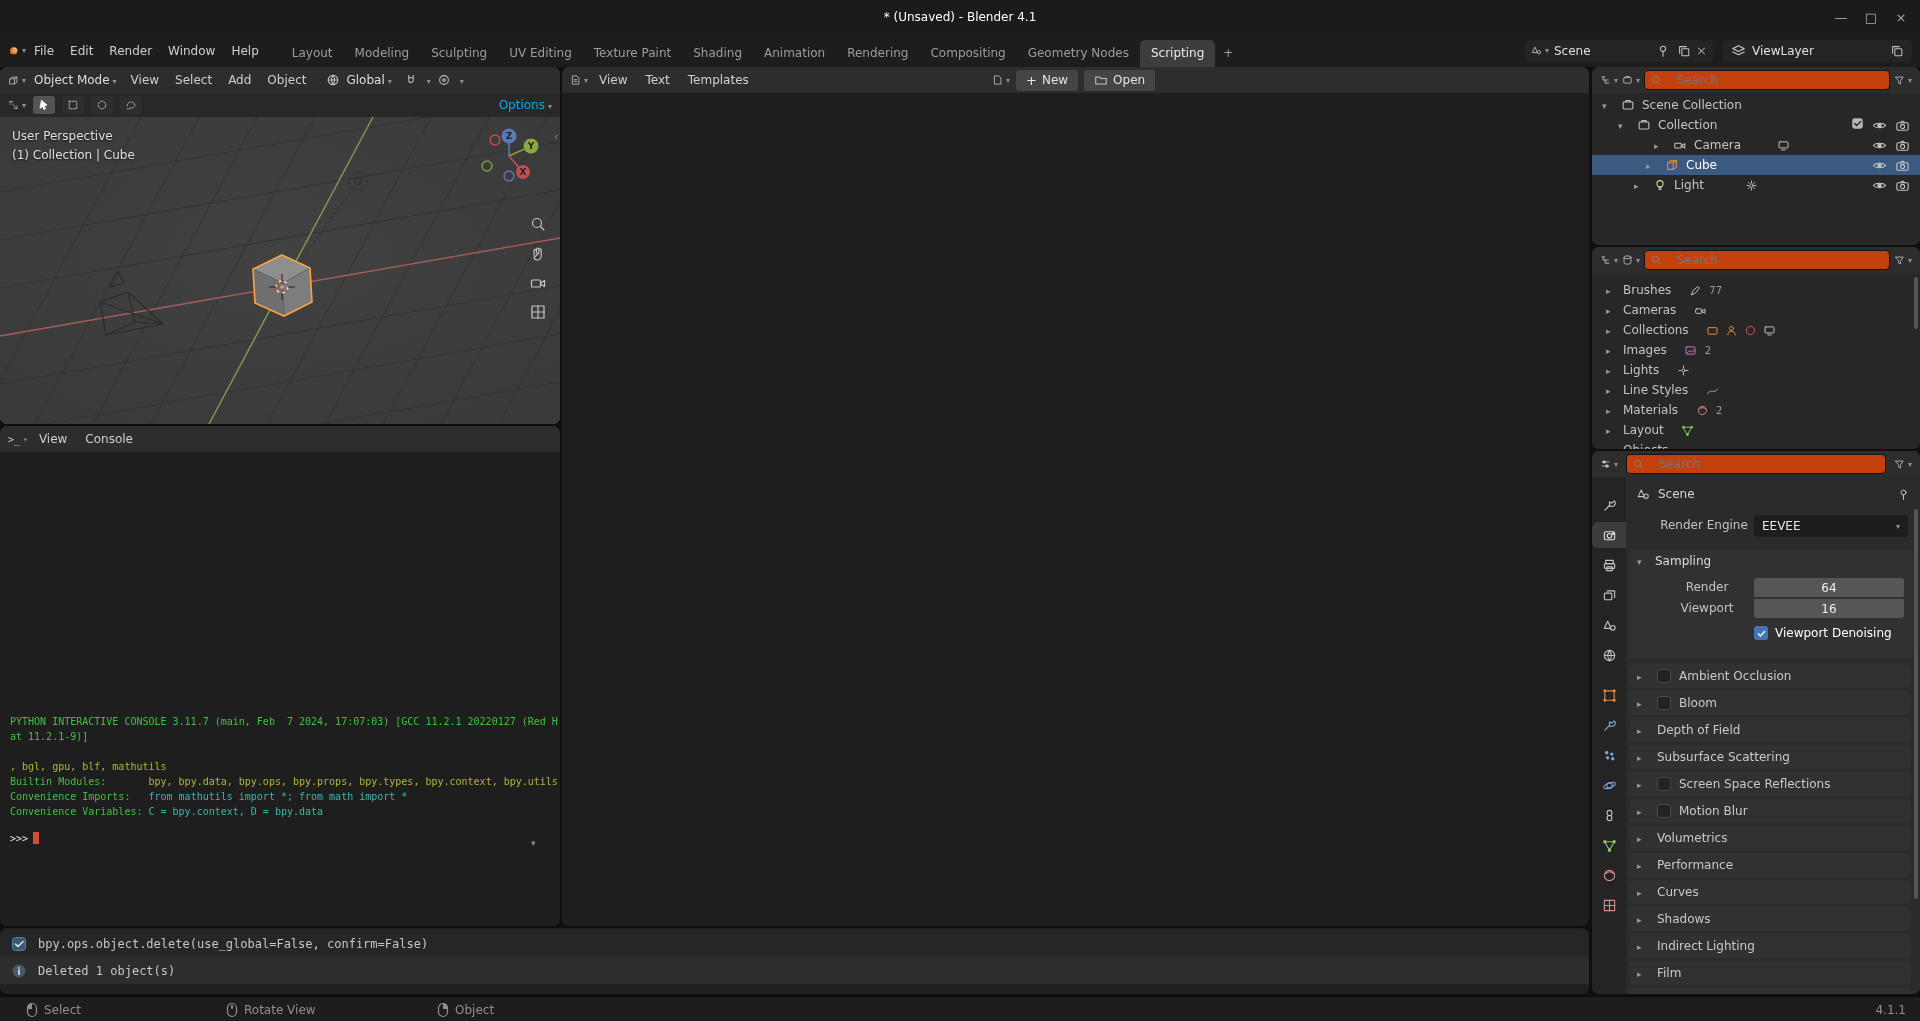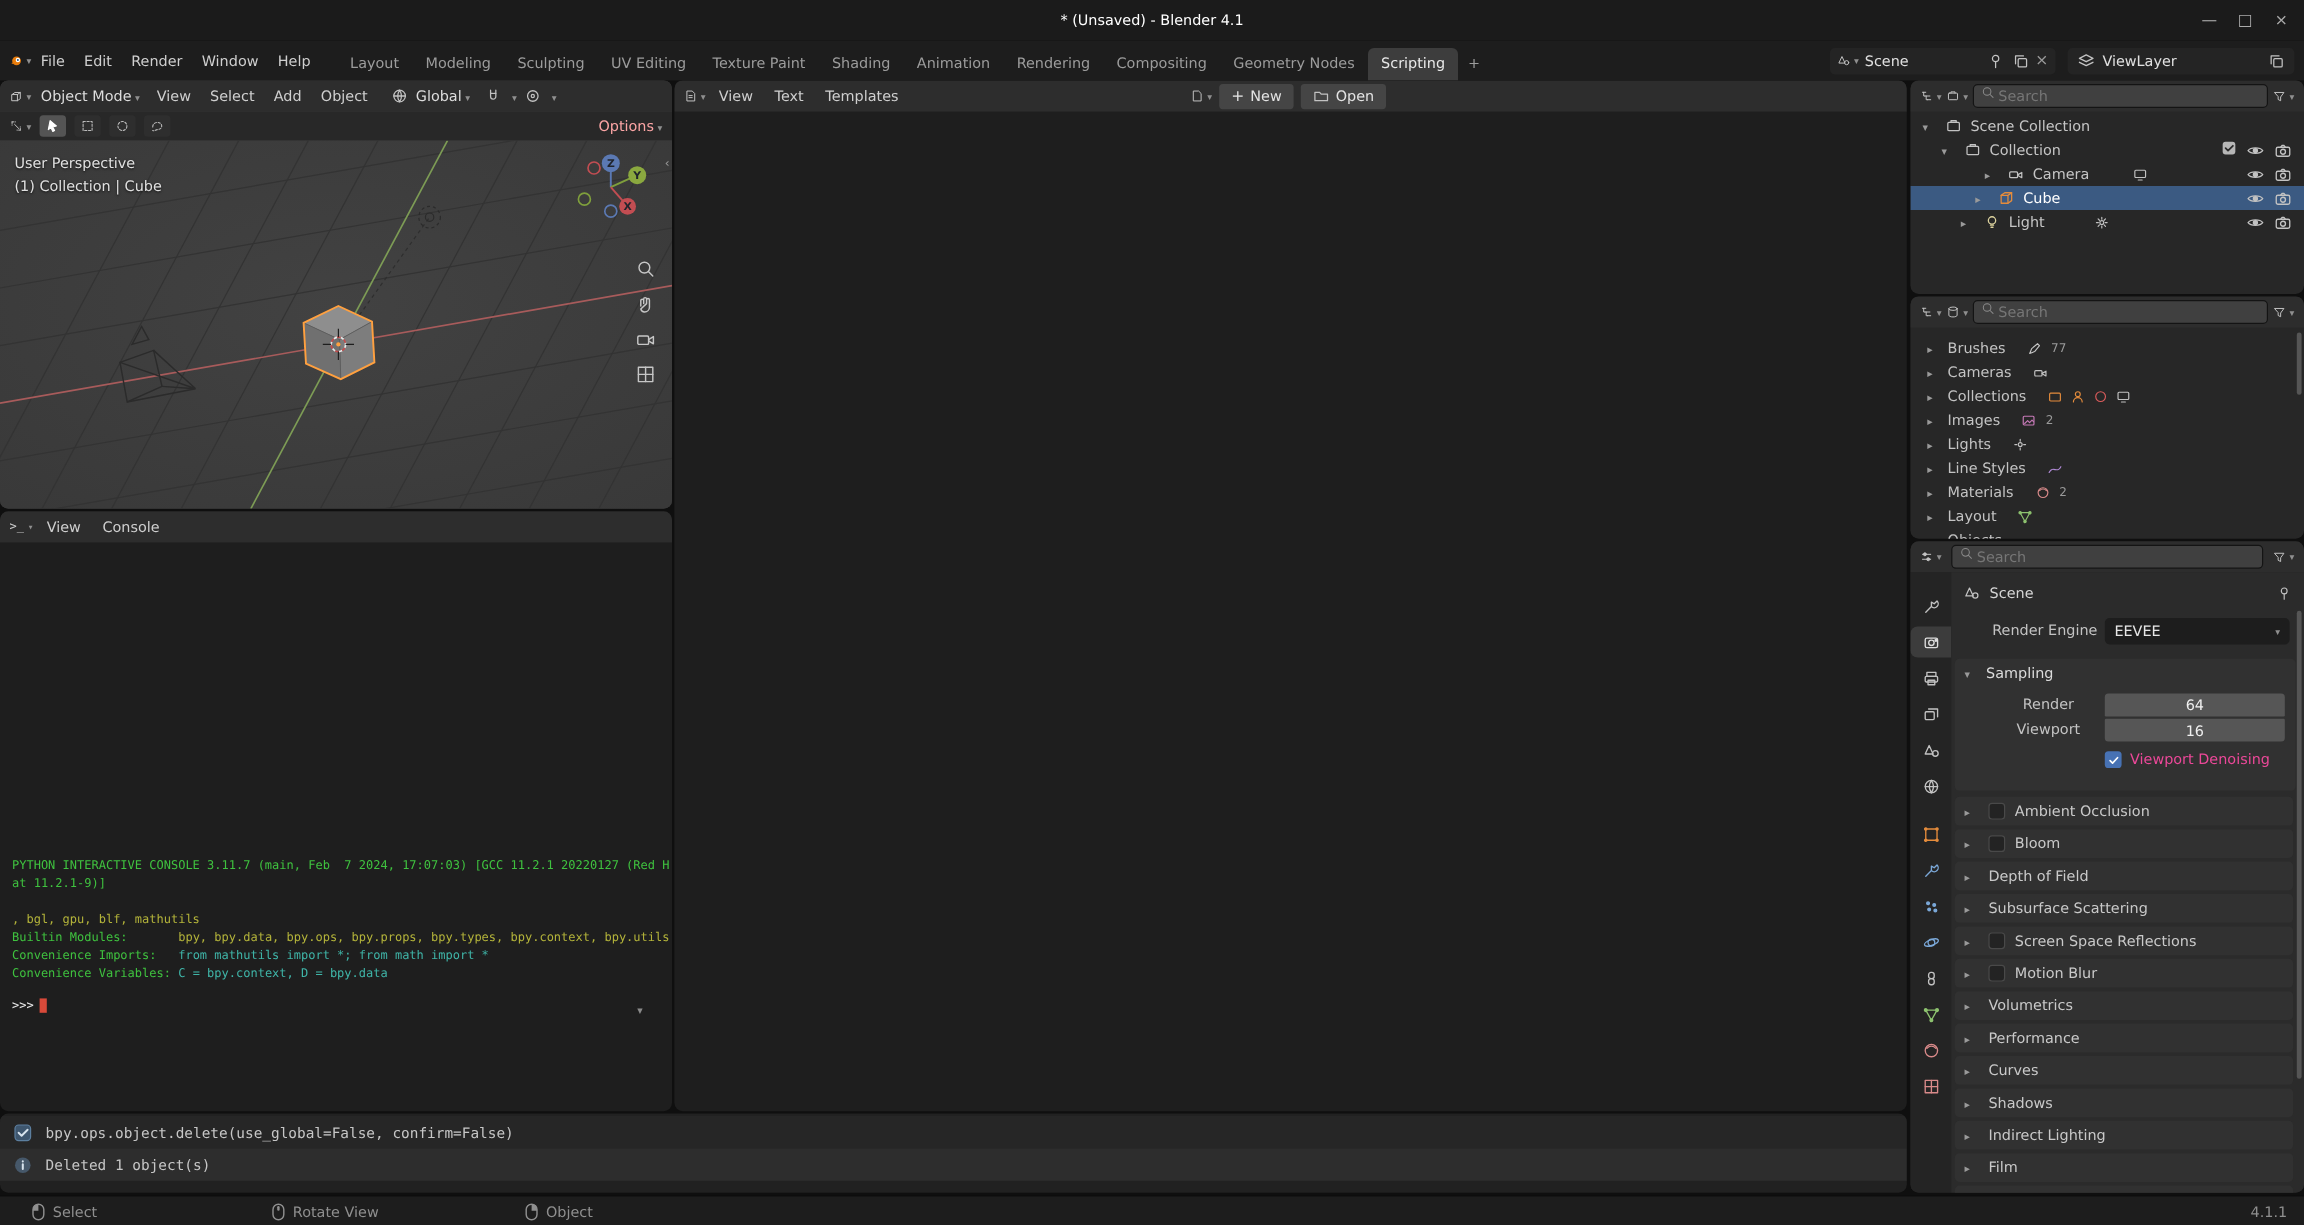"Search" .search { align-items: none -> center; background: #404040 -> #c2410c; gap: 3px -> 15px }
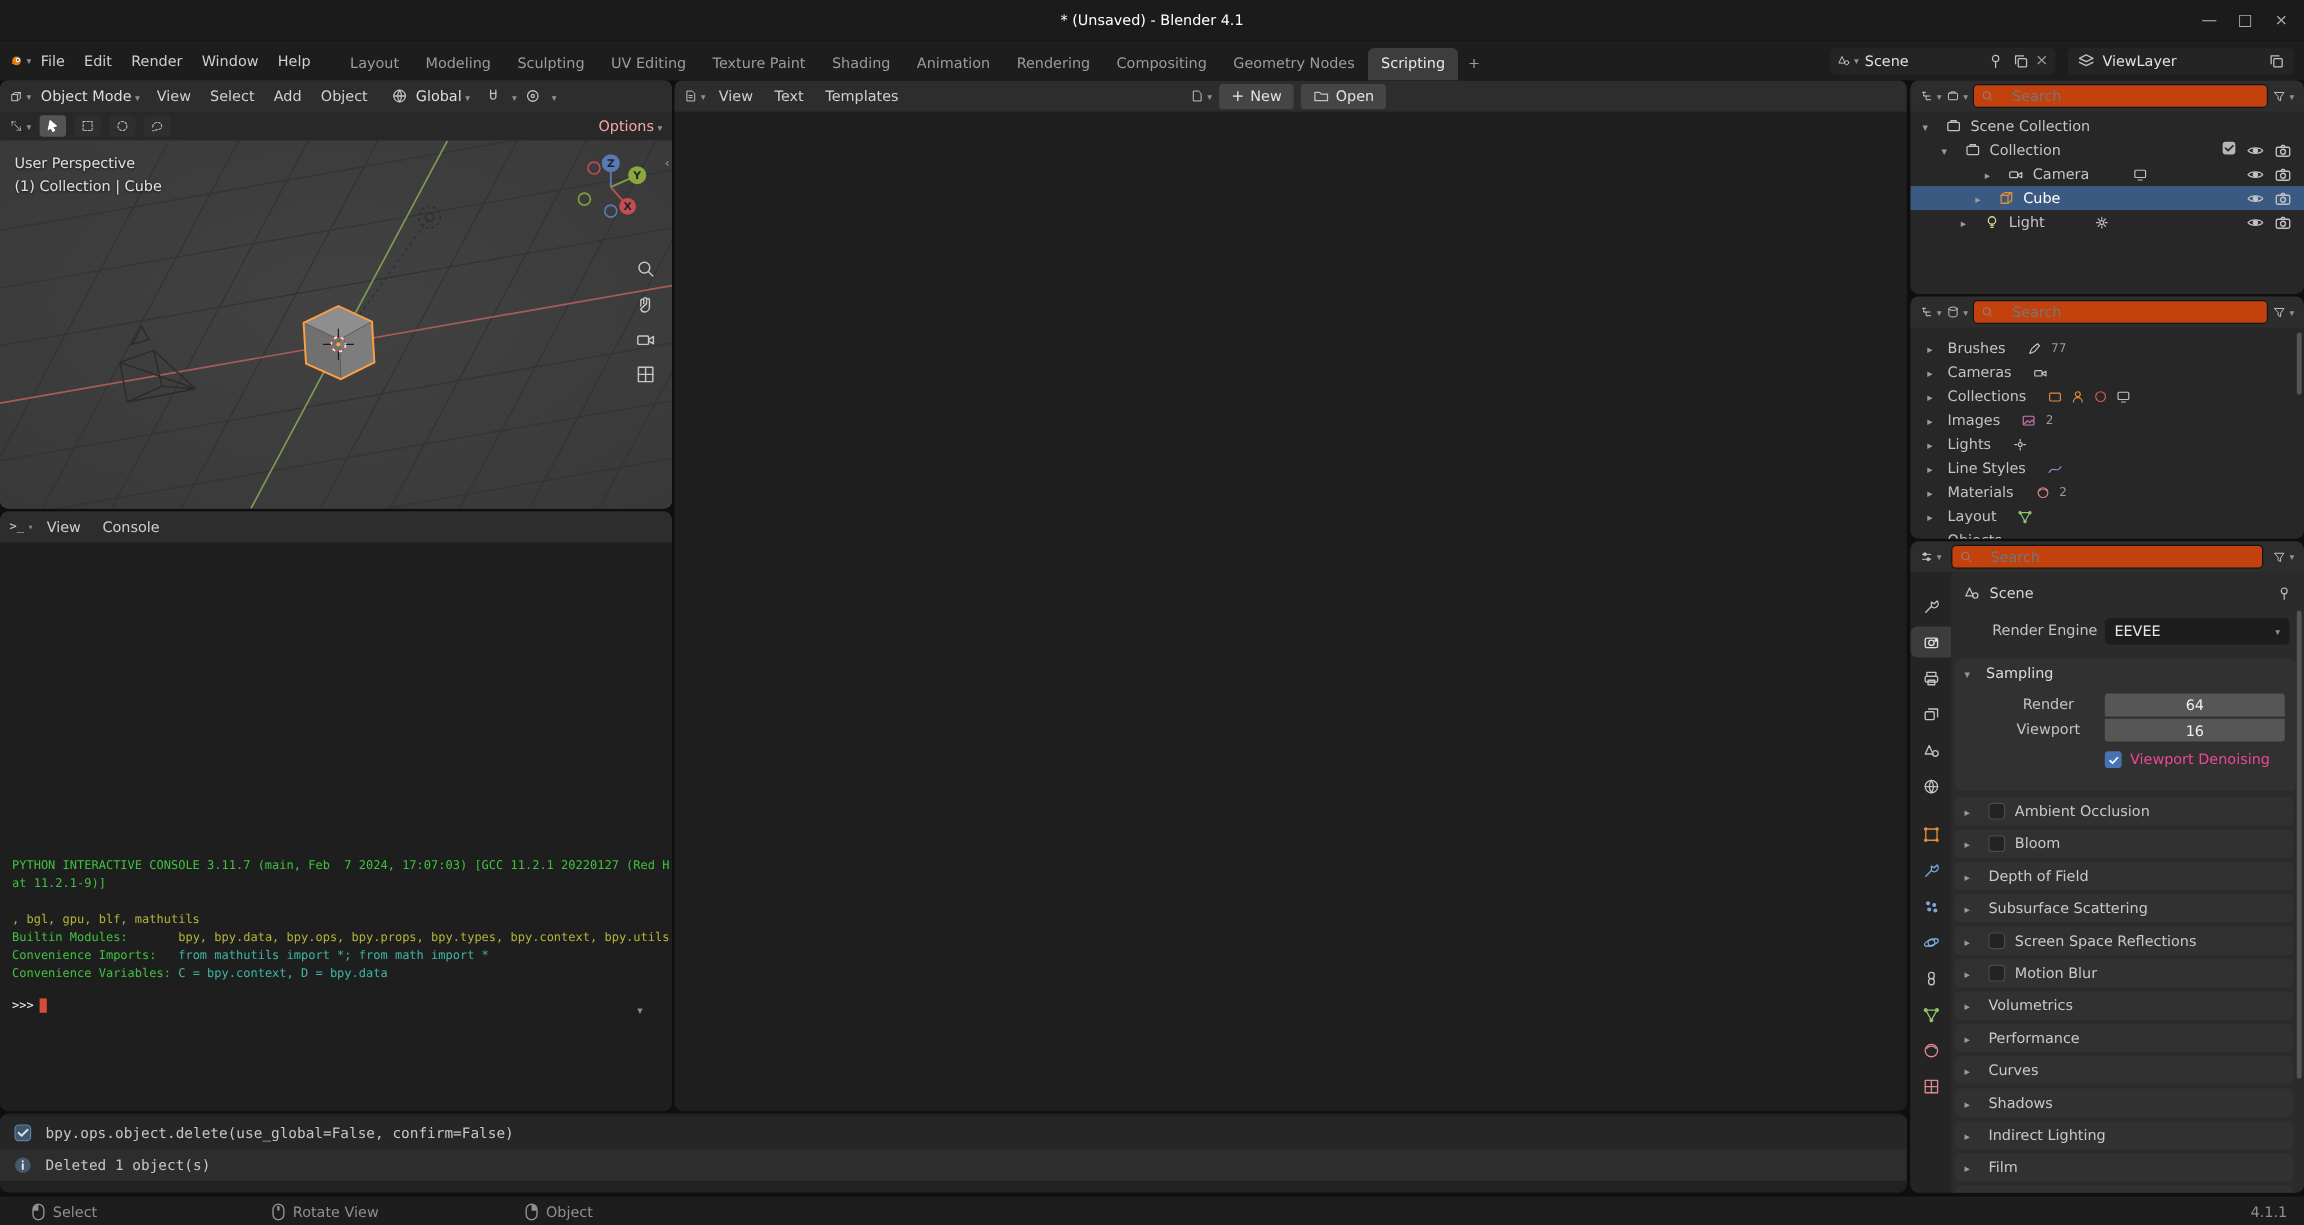"Options" span.dd { color: #fca5a5 -> #0ea5e9 }
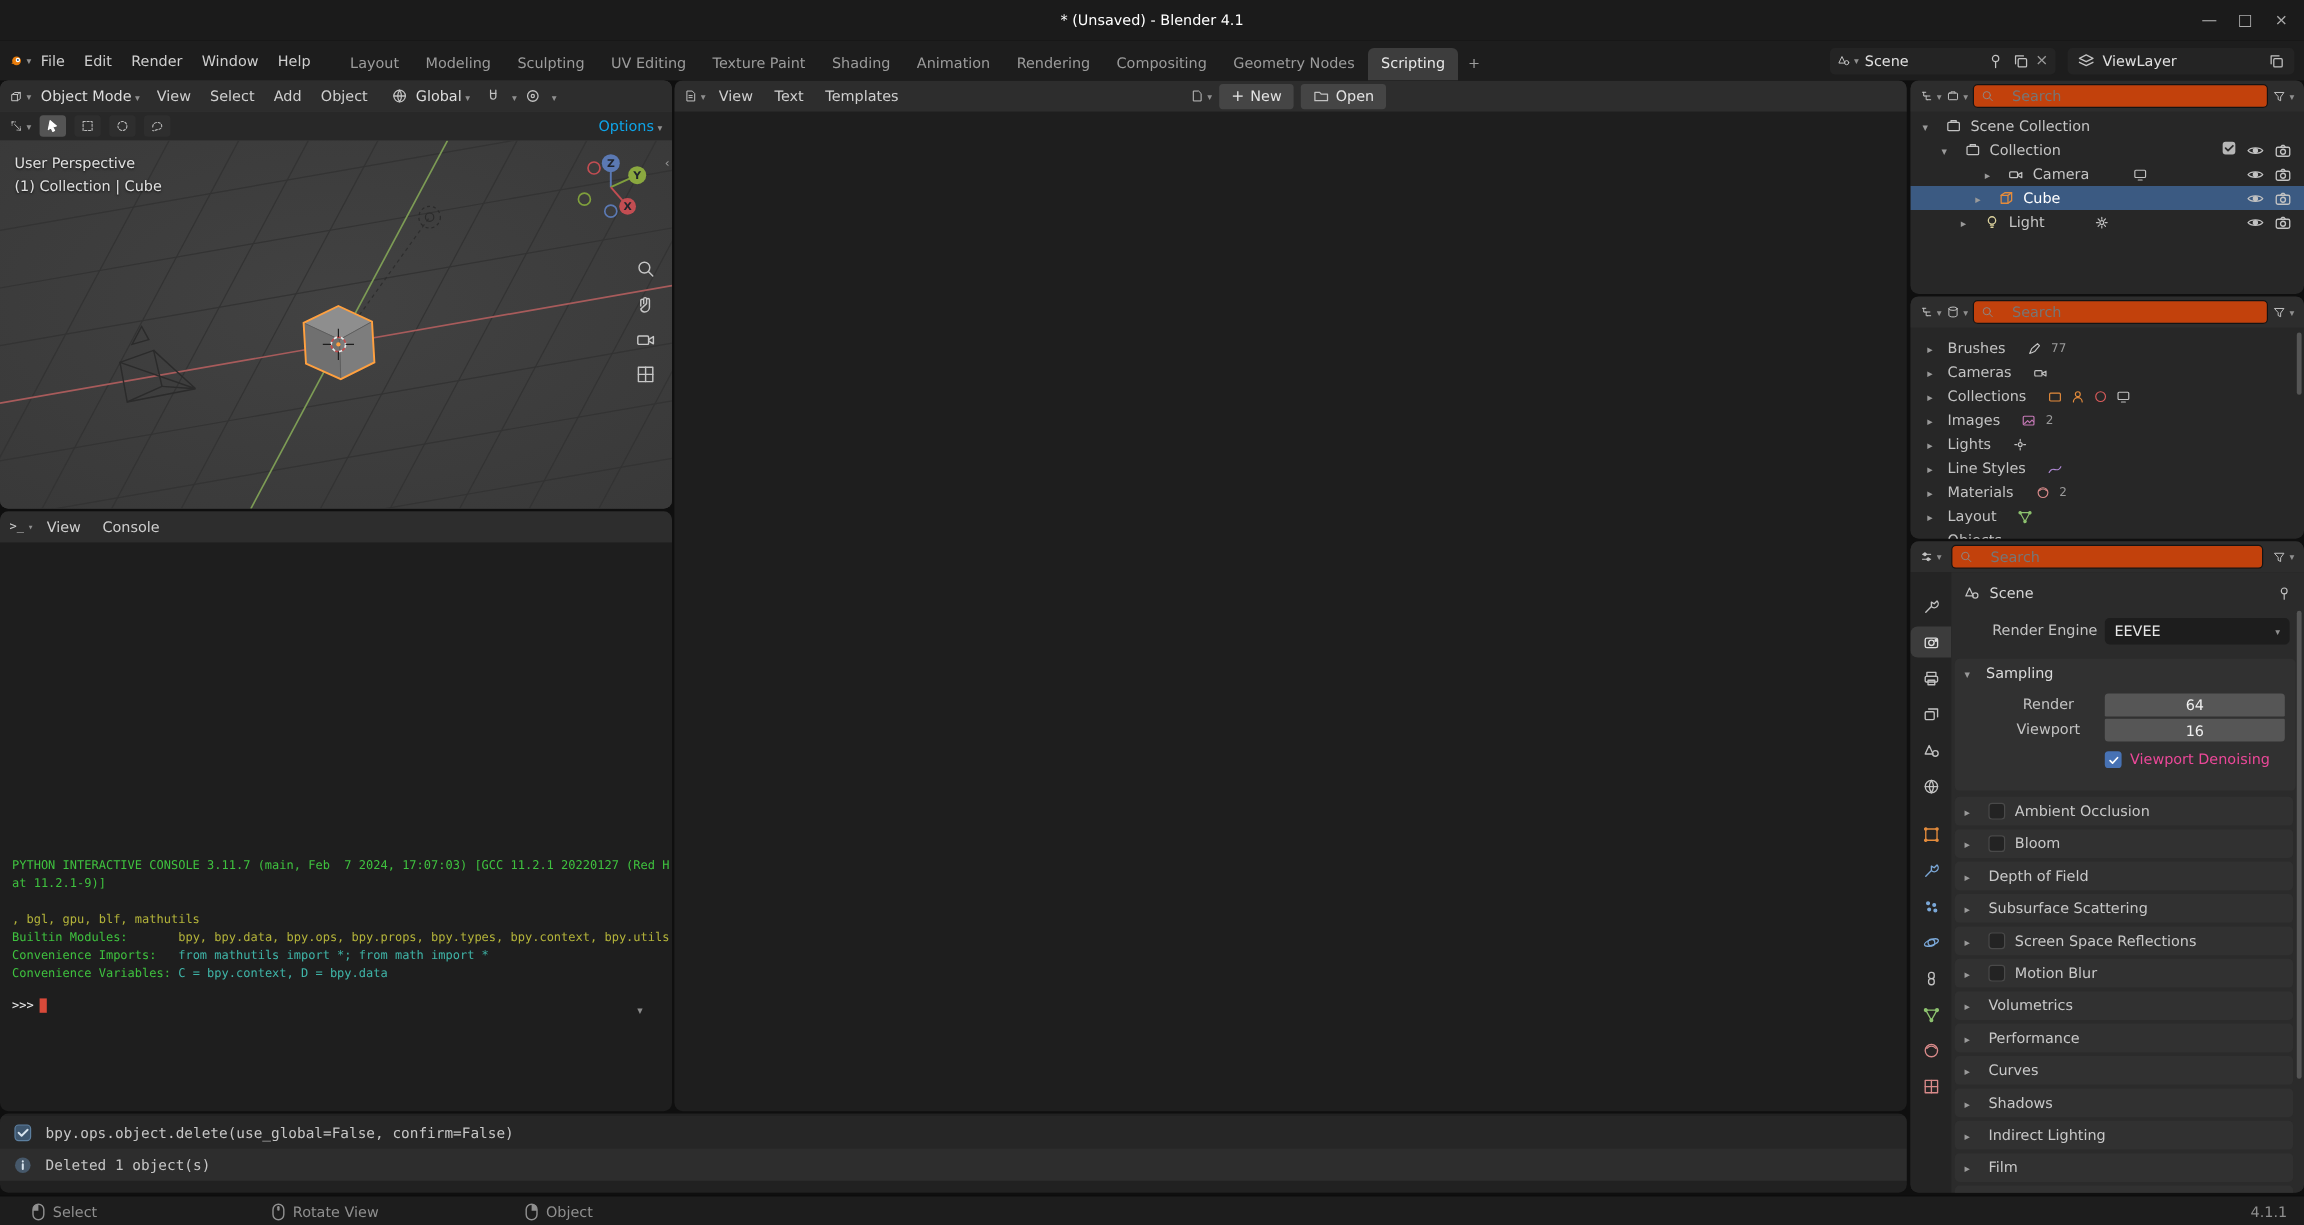"Viewport Denoising" span { color: #ec4899 -> #ffffff }
